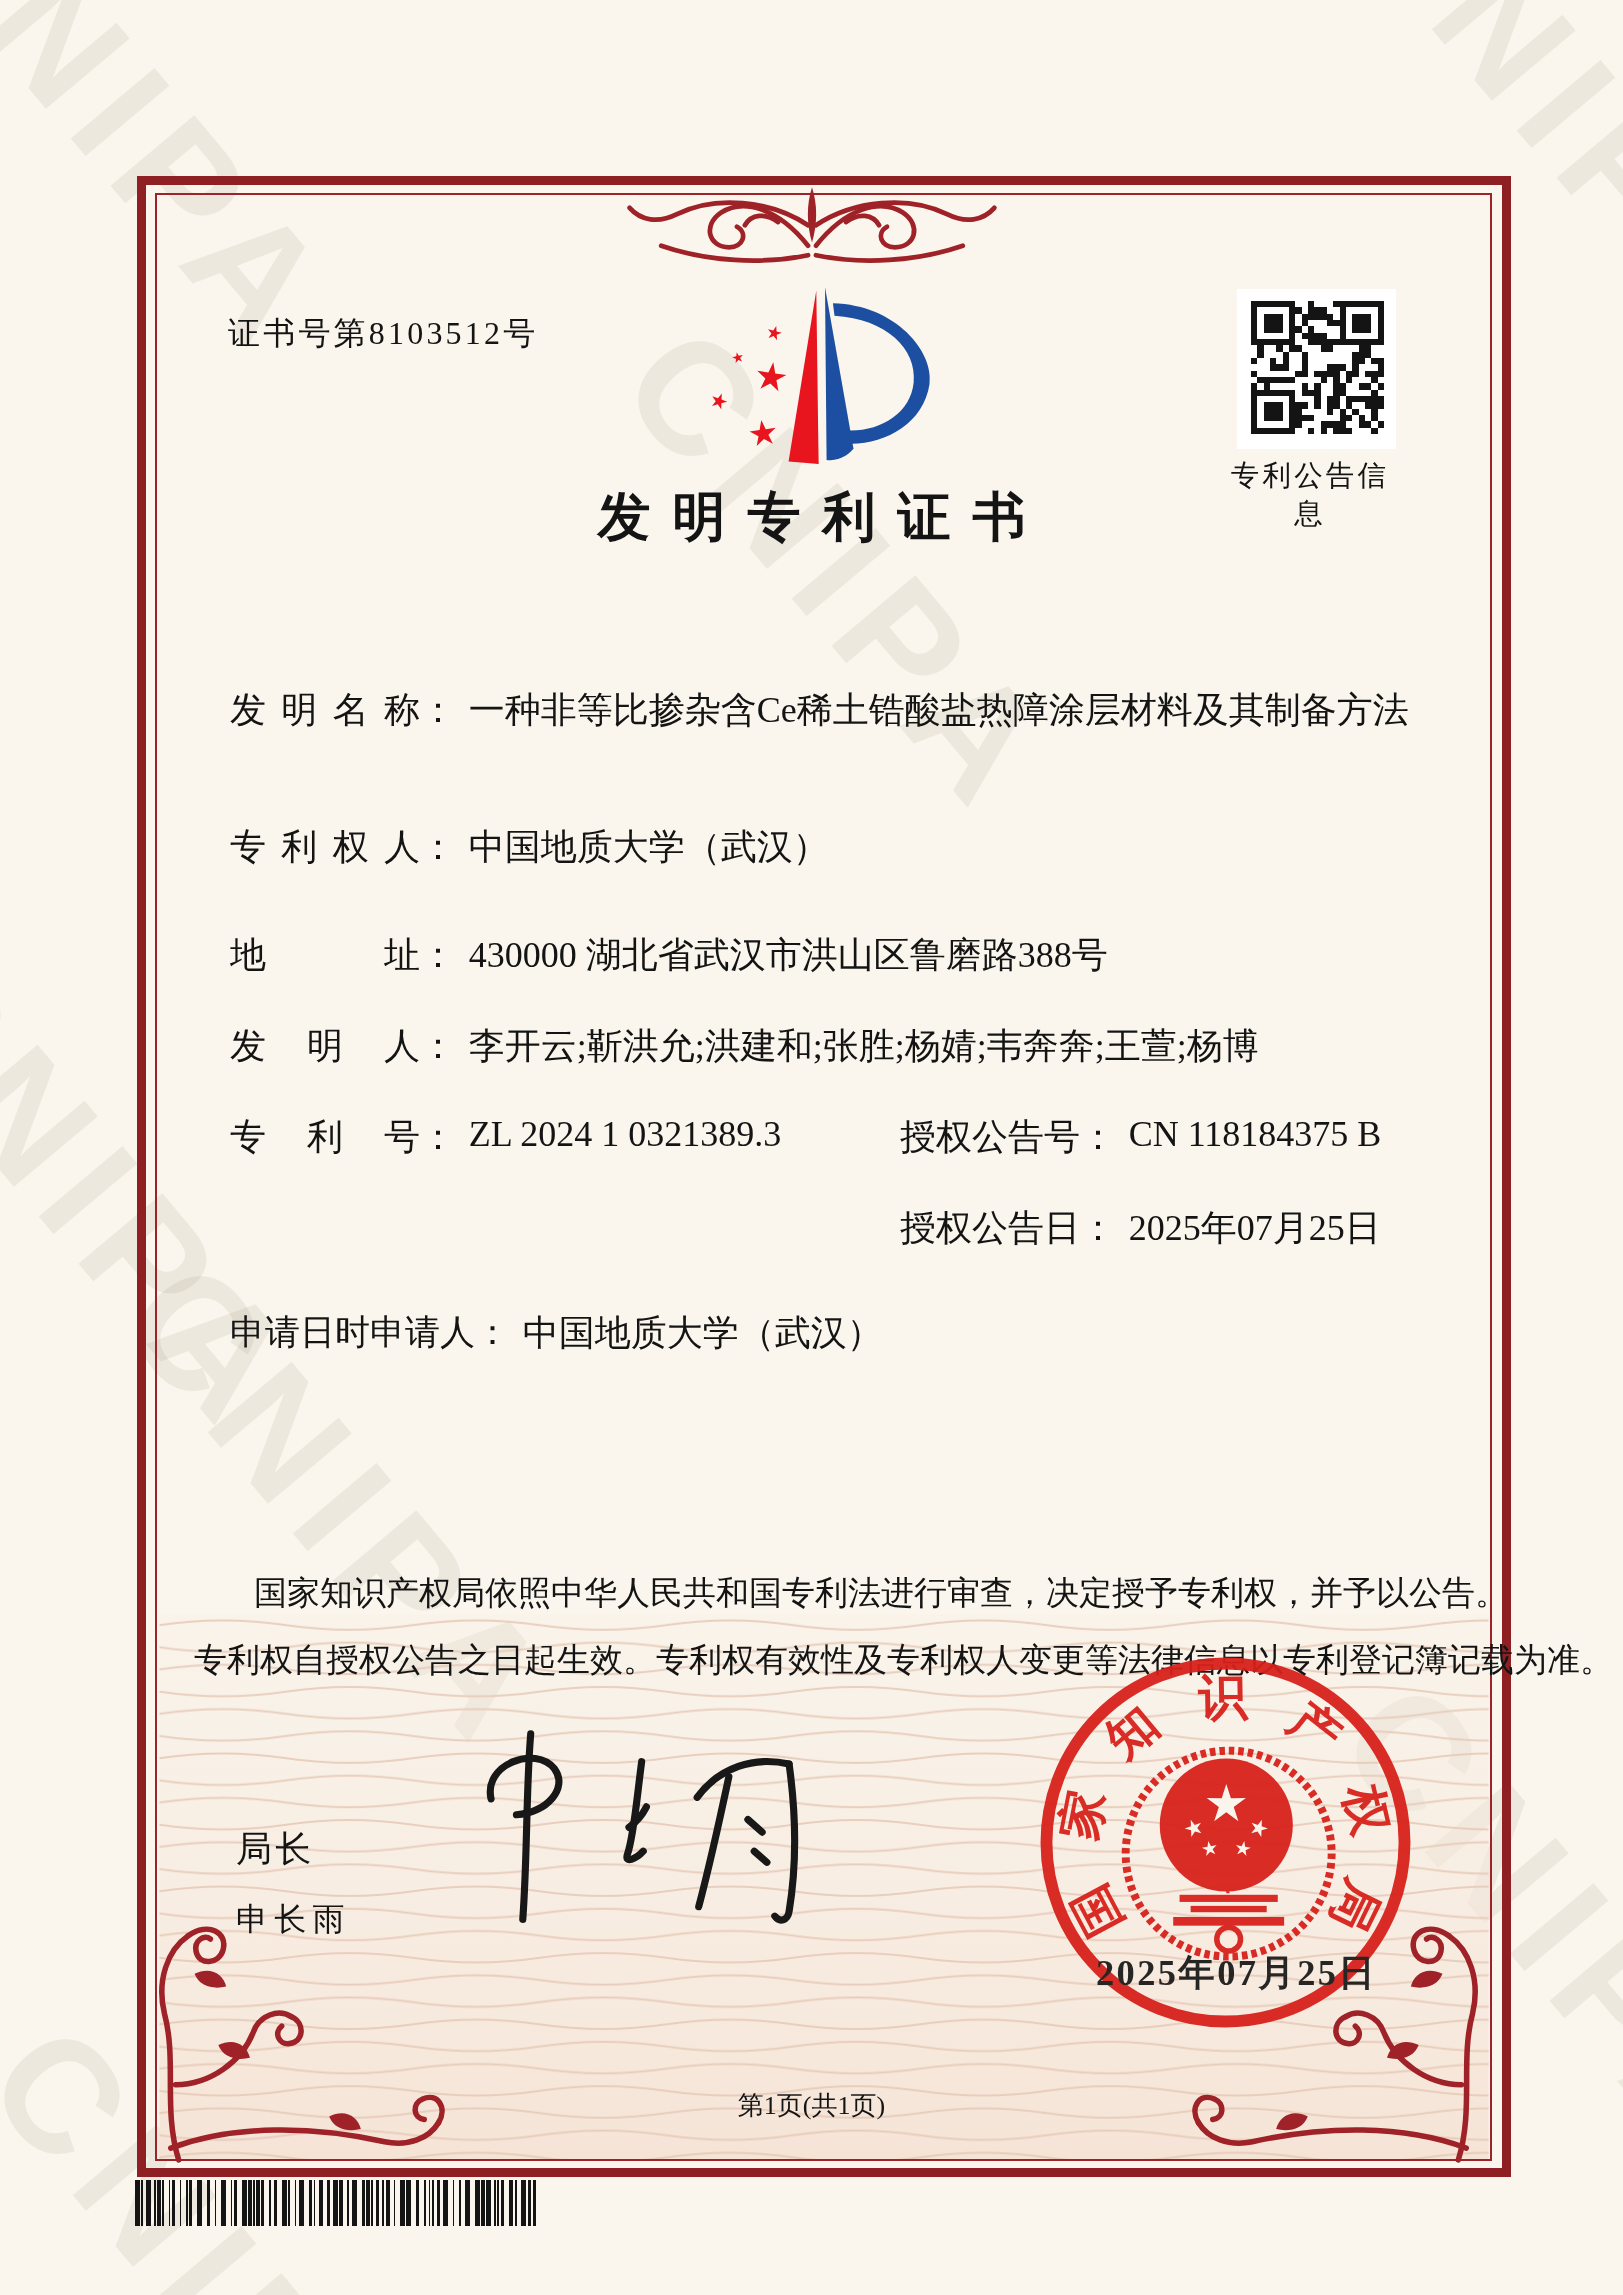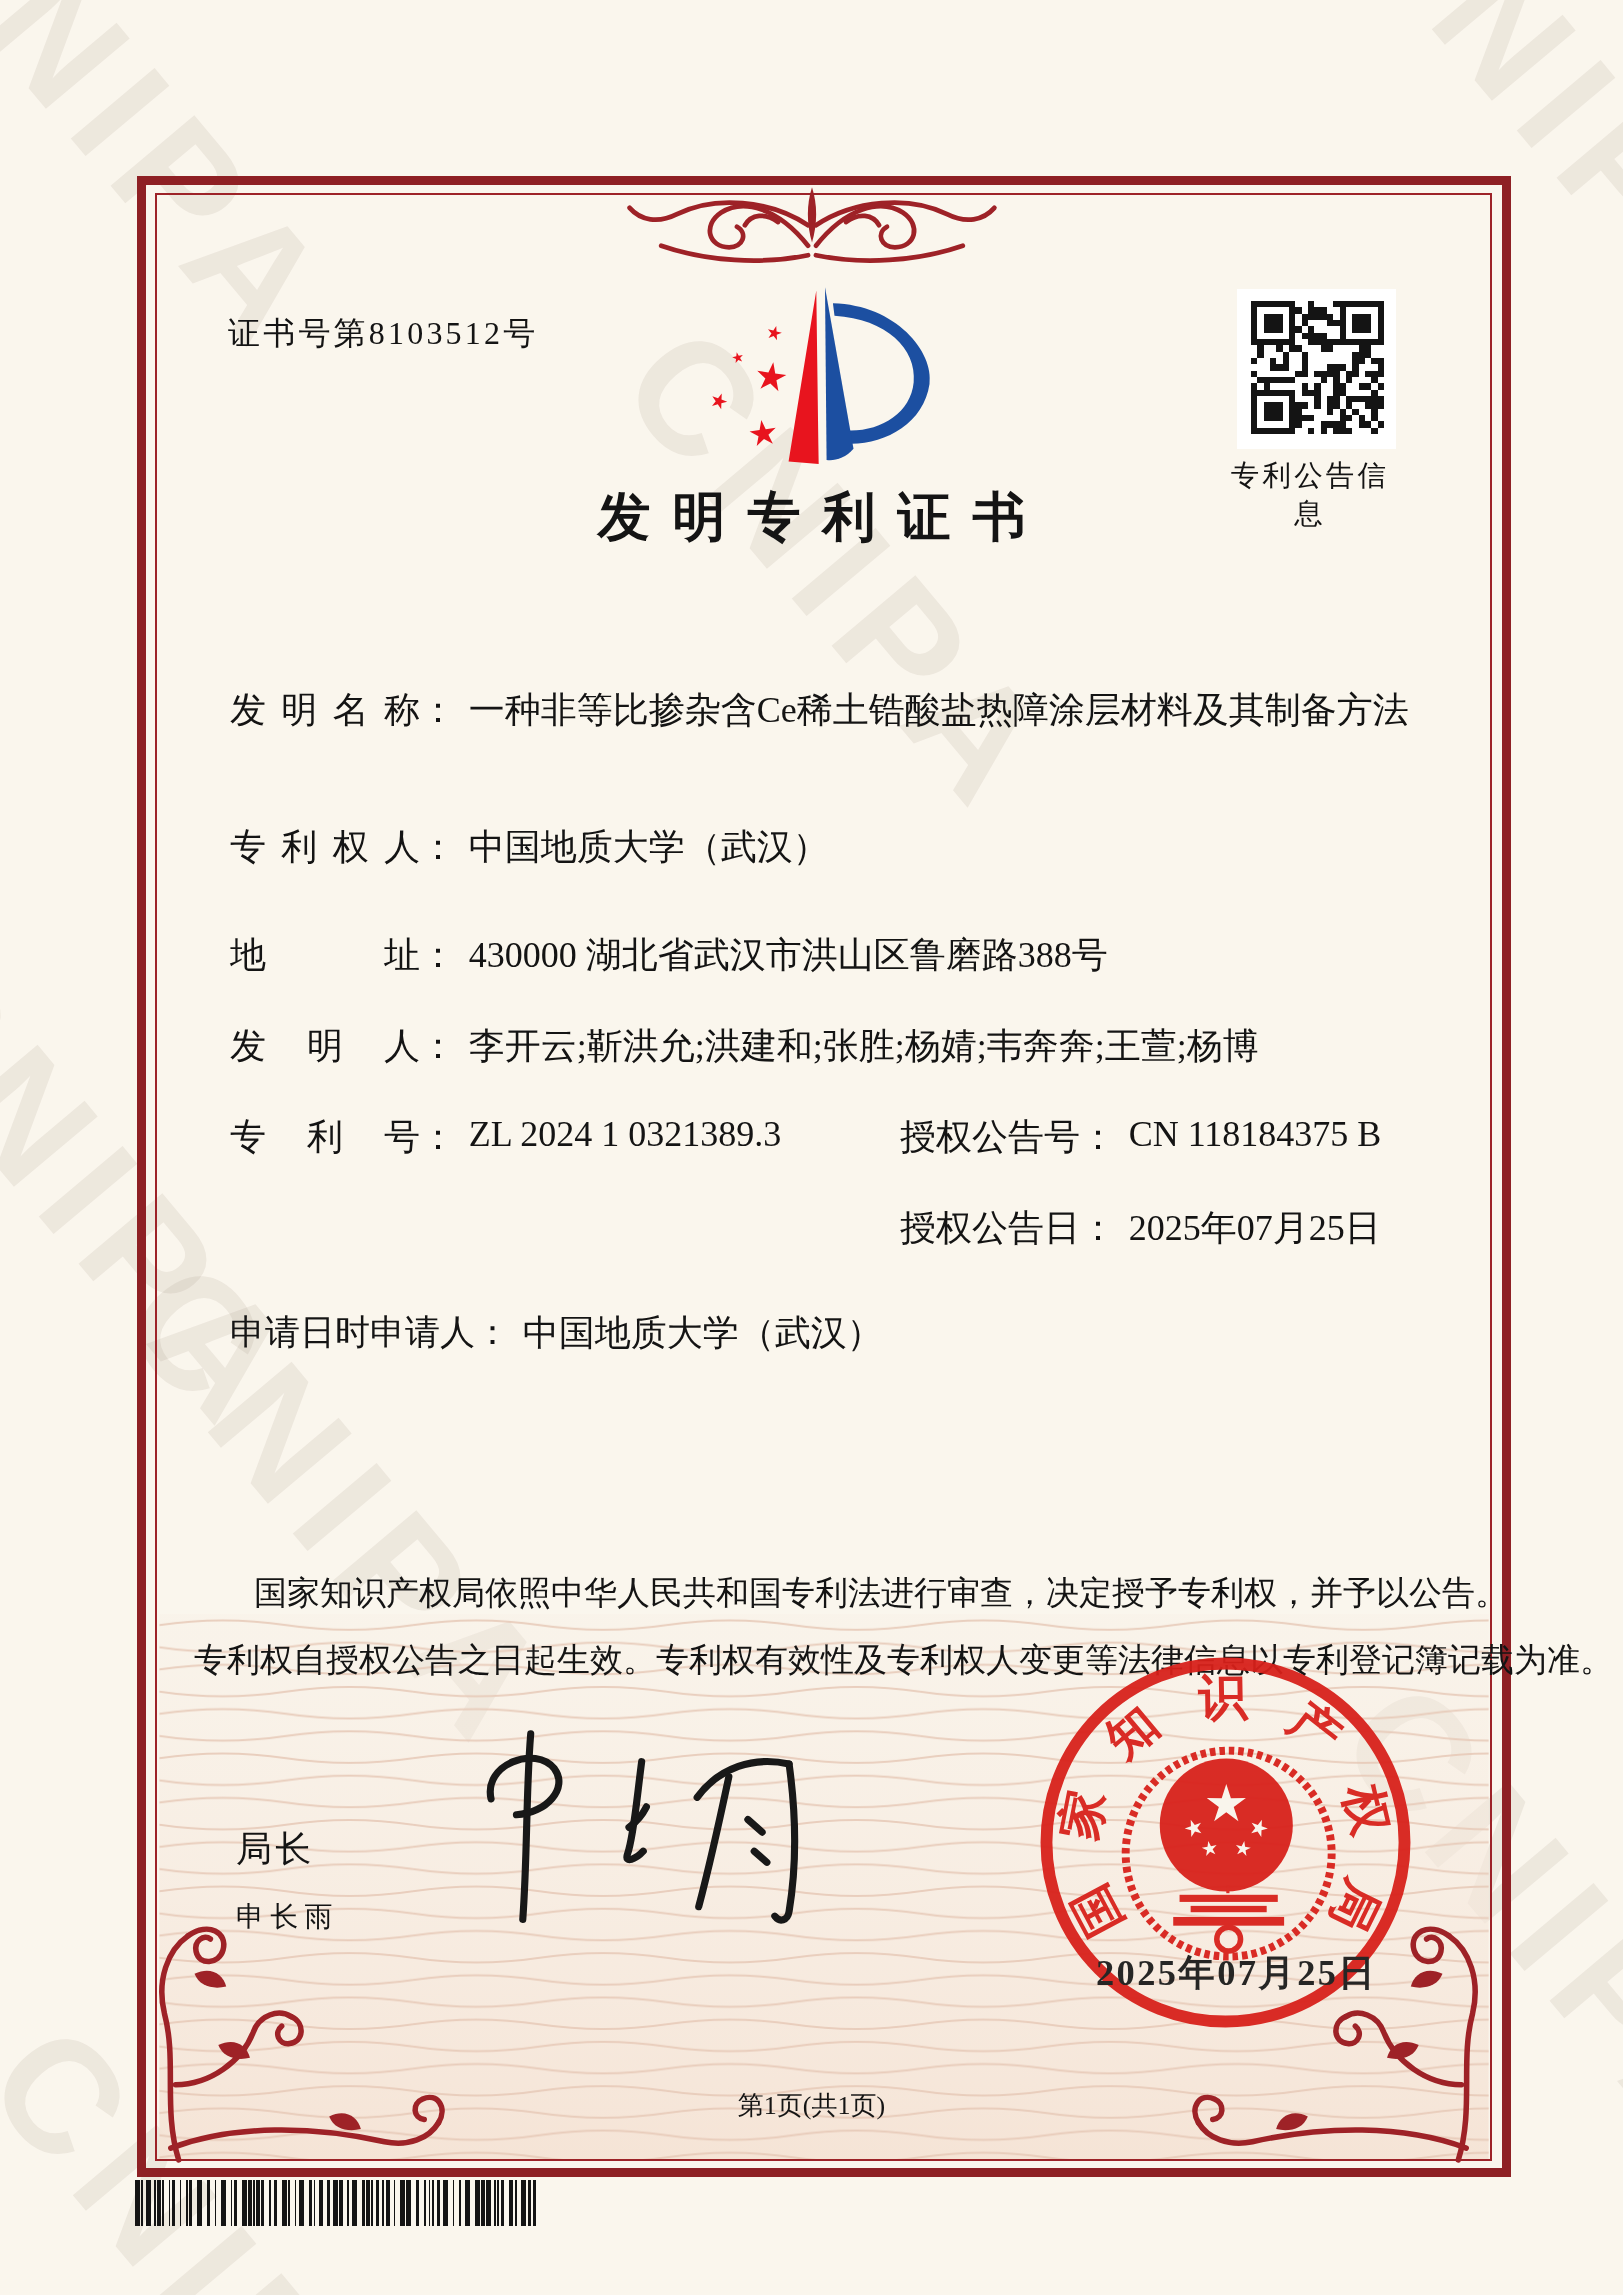"申长雨" .sig-name { font-size: 28px -> 32px }
